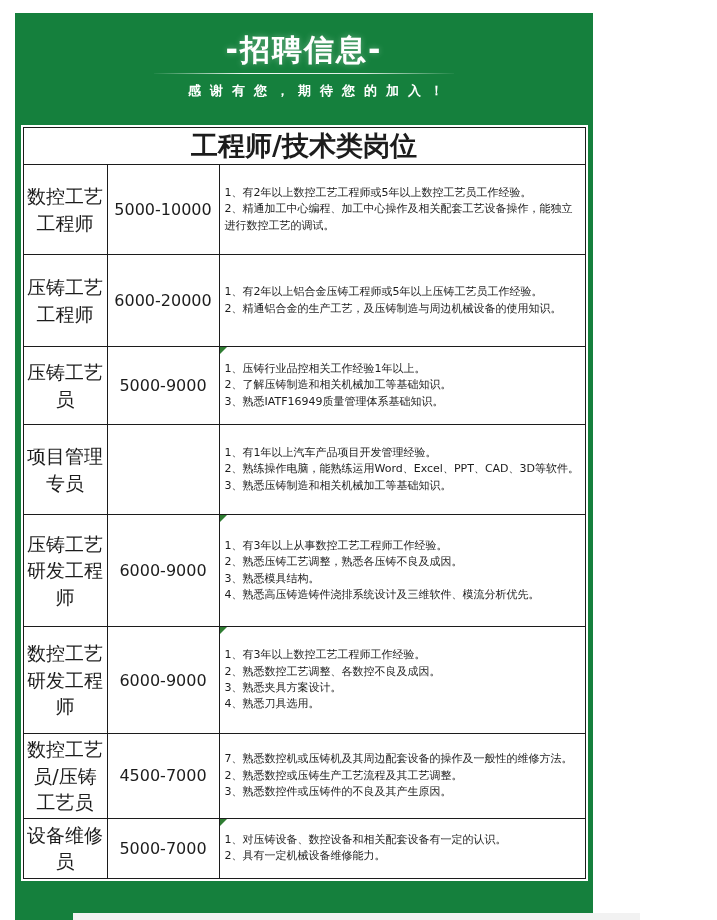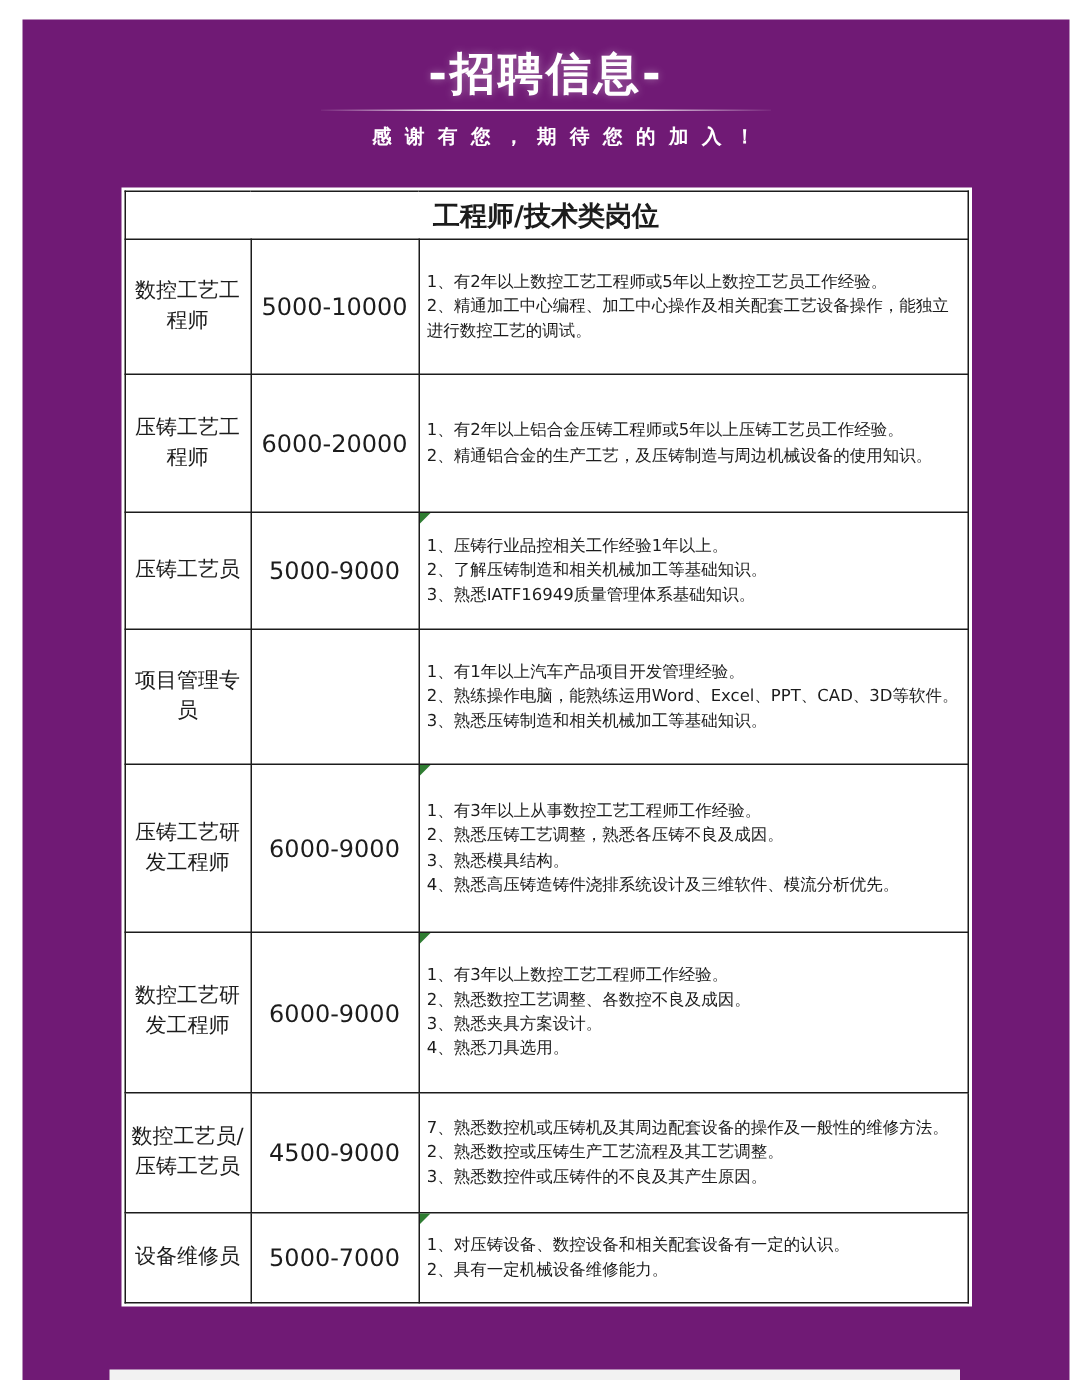"-招聘信息-" .red-bg { background: #701a75 -> #15803d; width: 698px -> 578px }
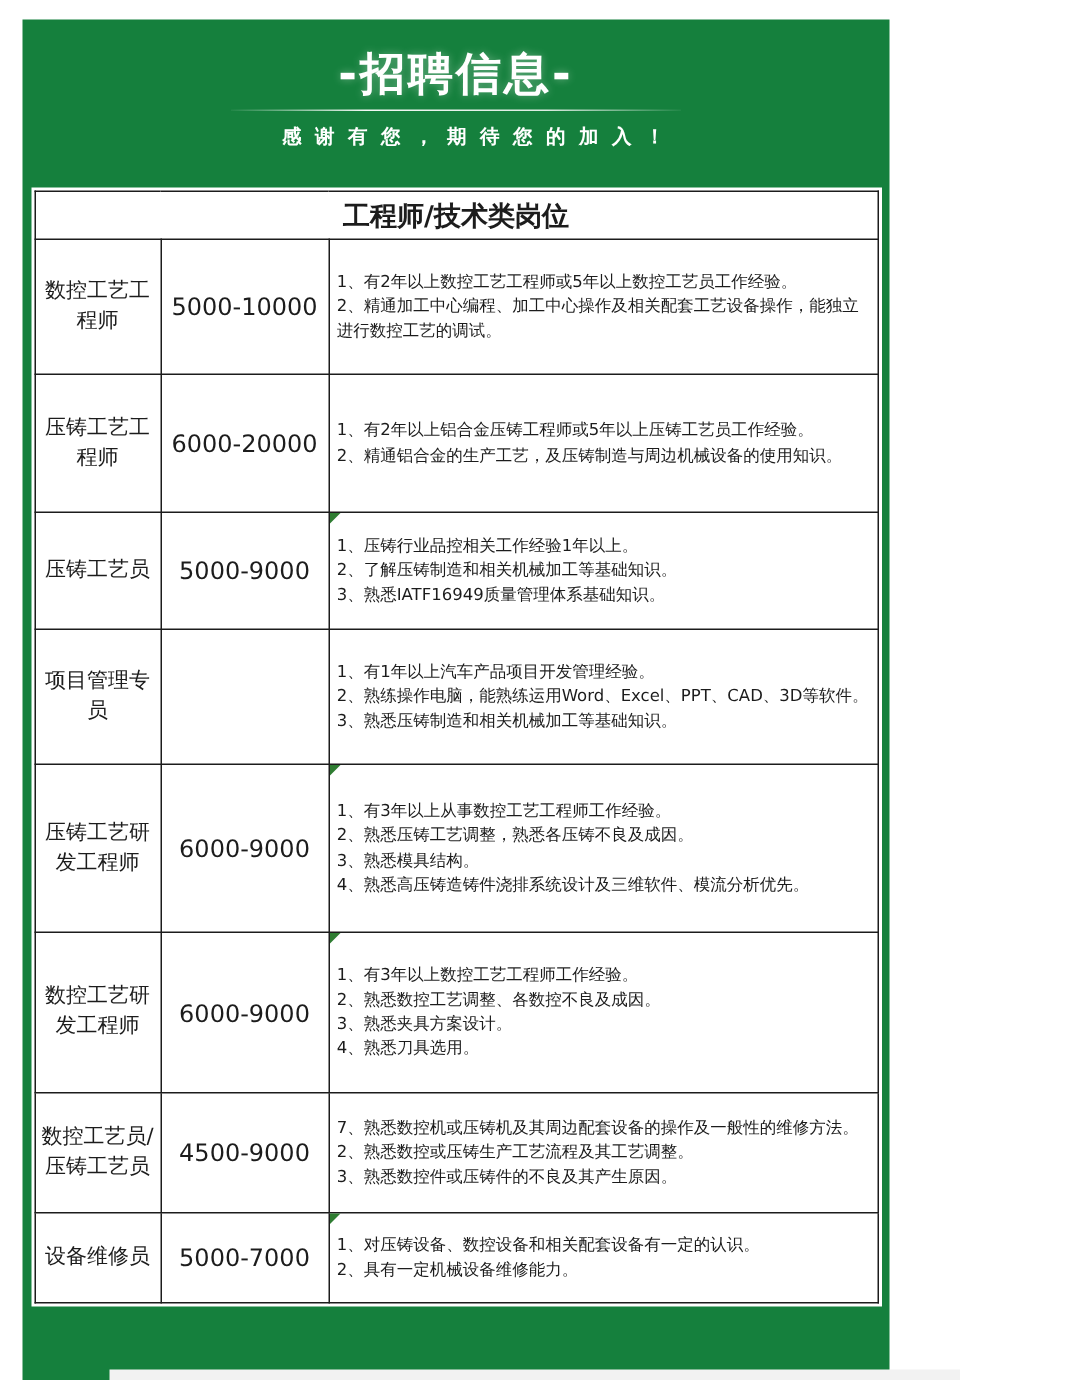"工程师/技术类岗位" th.table-title { font-size: 18px -> 27px }
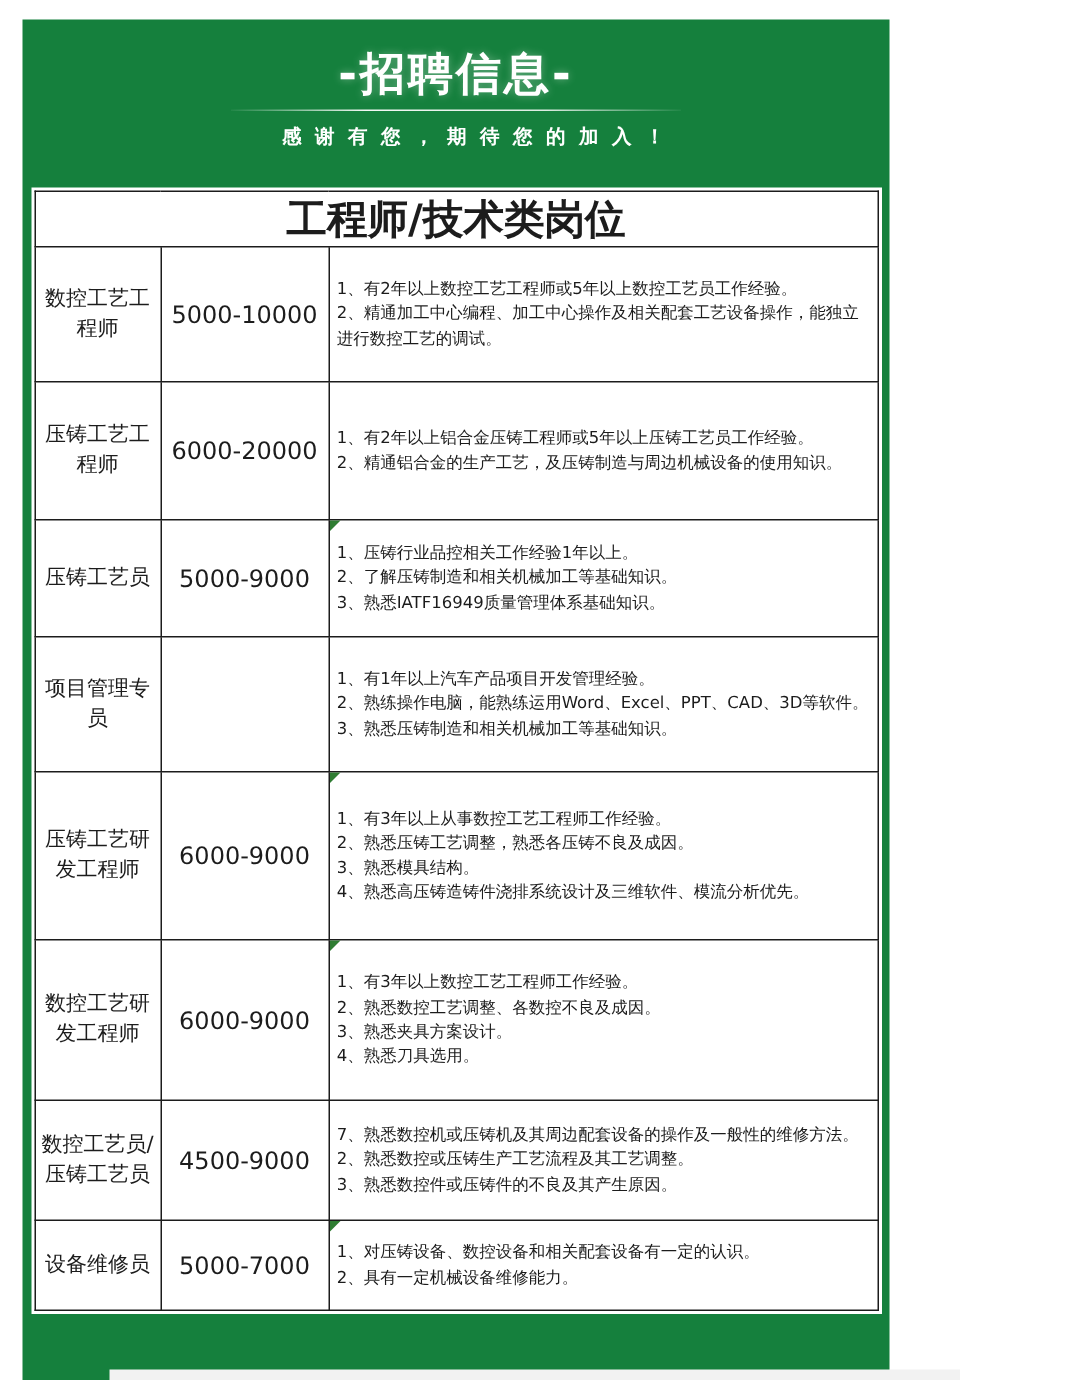"数控工艺工程师" td.position-cell { font-size: 14px -> 19px }
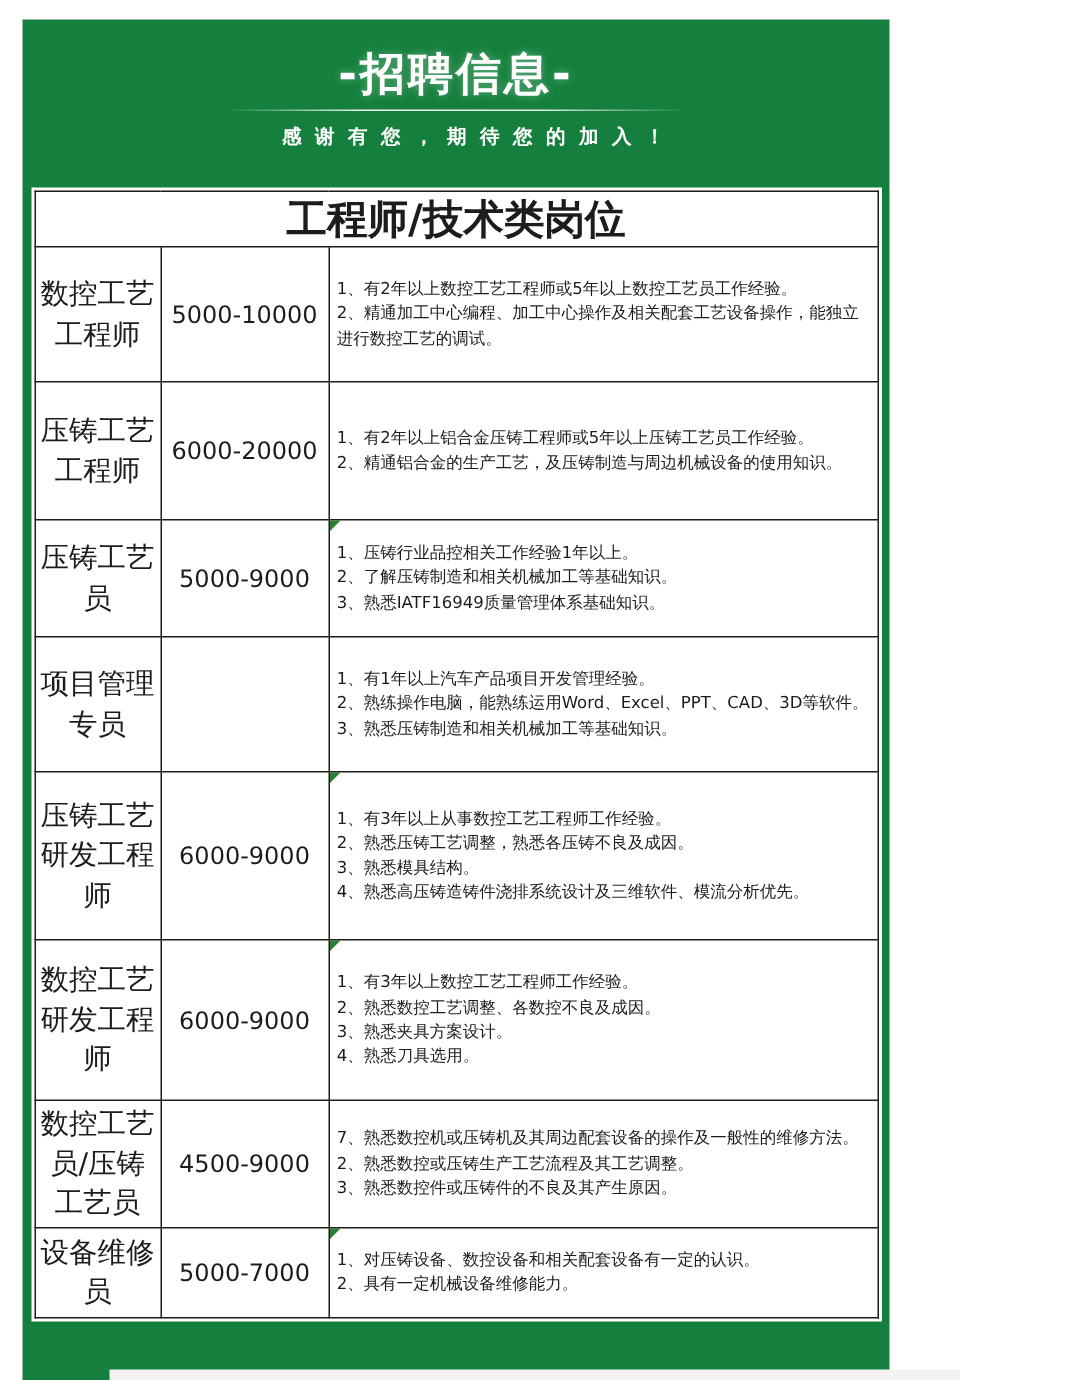"4500-9000" td.salary-cell { text: 4500-9000 -> 4500-7000 }
